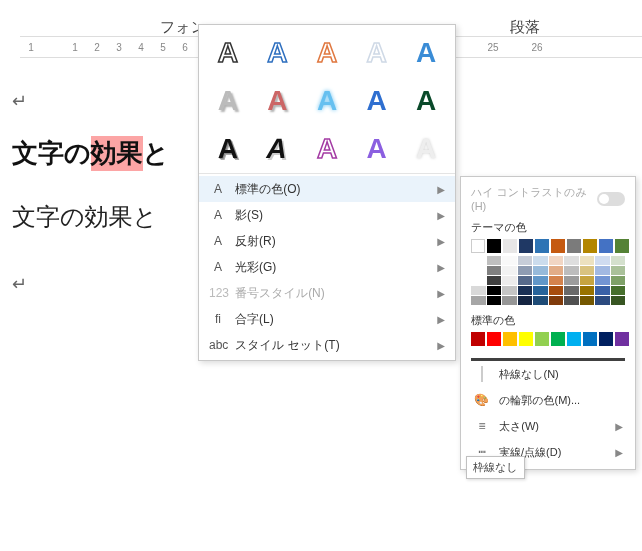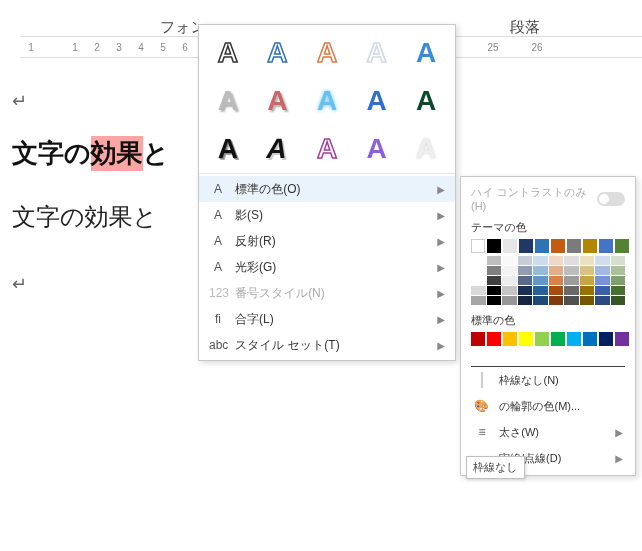"枠線なし(N)" .opt-list { border-top: 1px solid #404040 -> 3px solid #404040; margin-top: 20px -> 12px }
